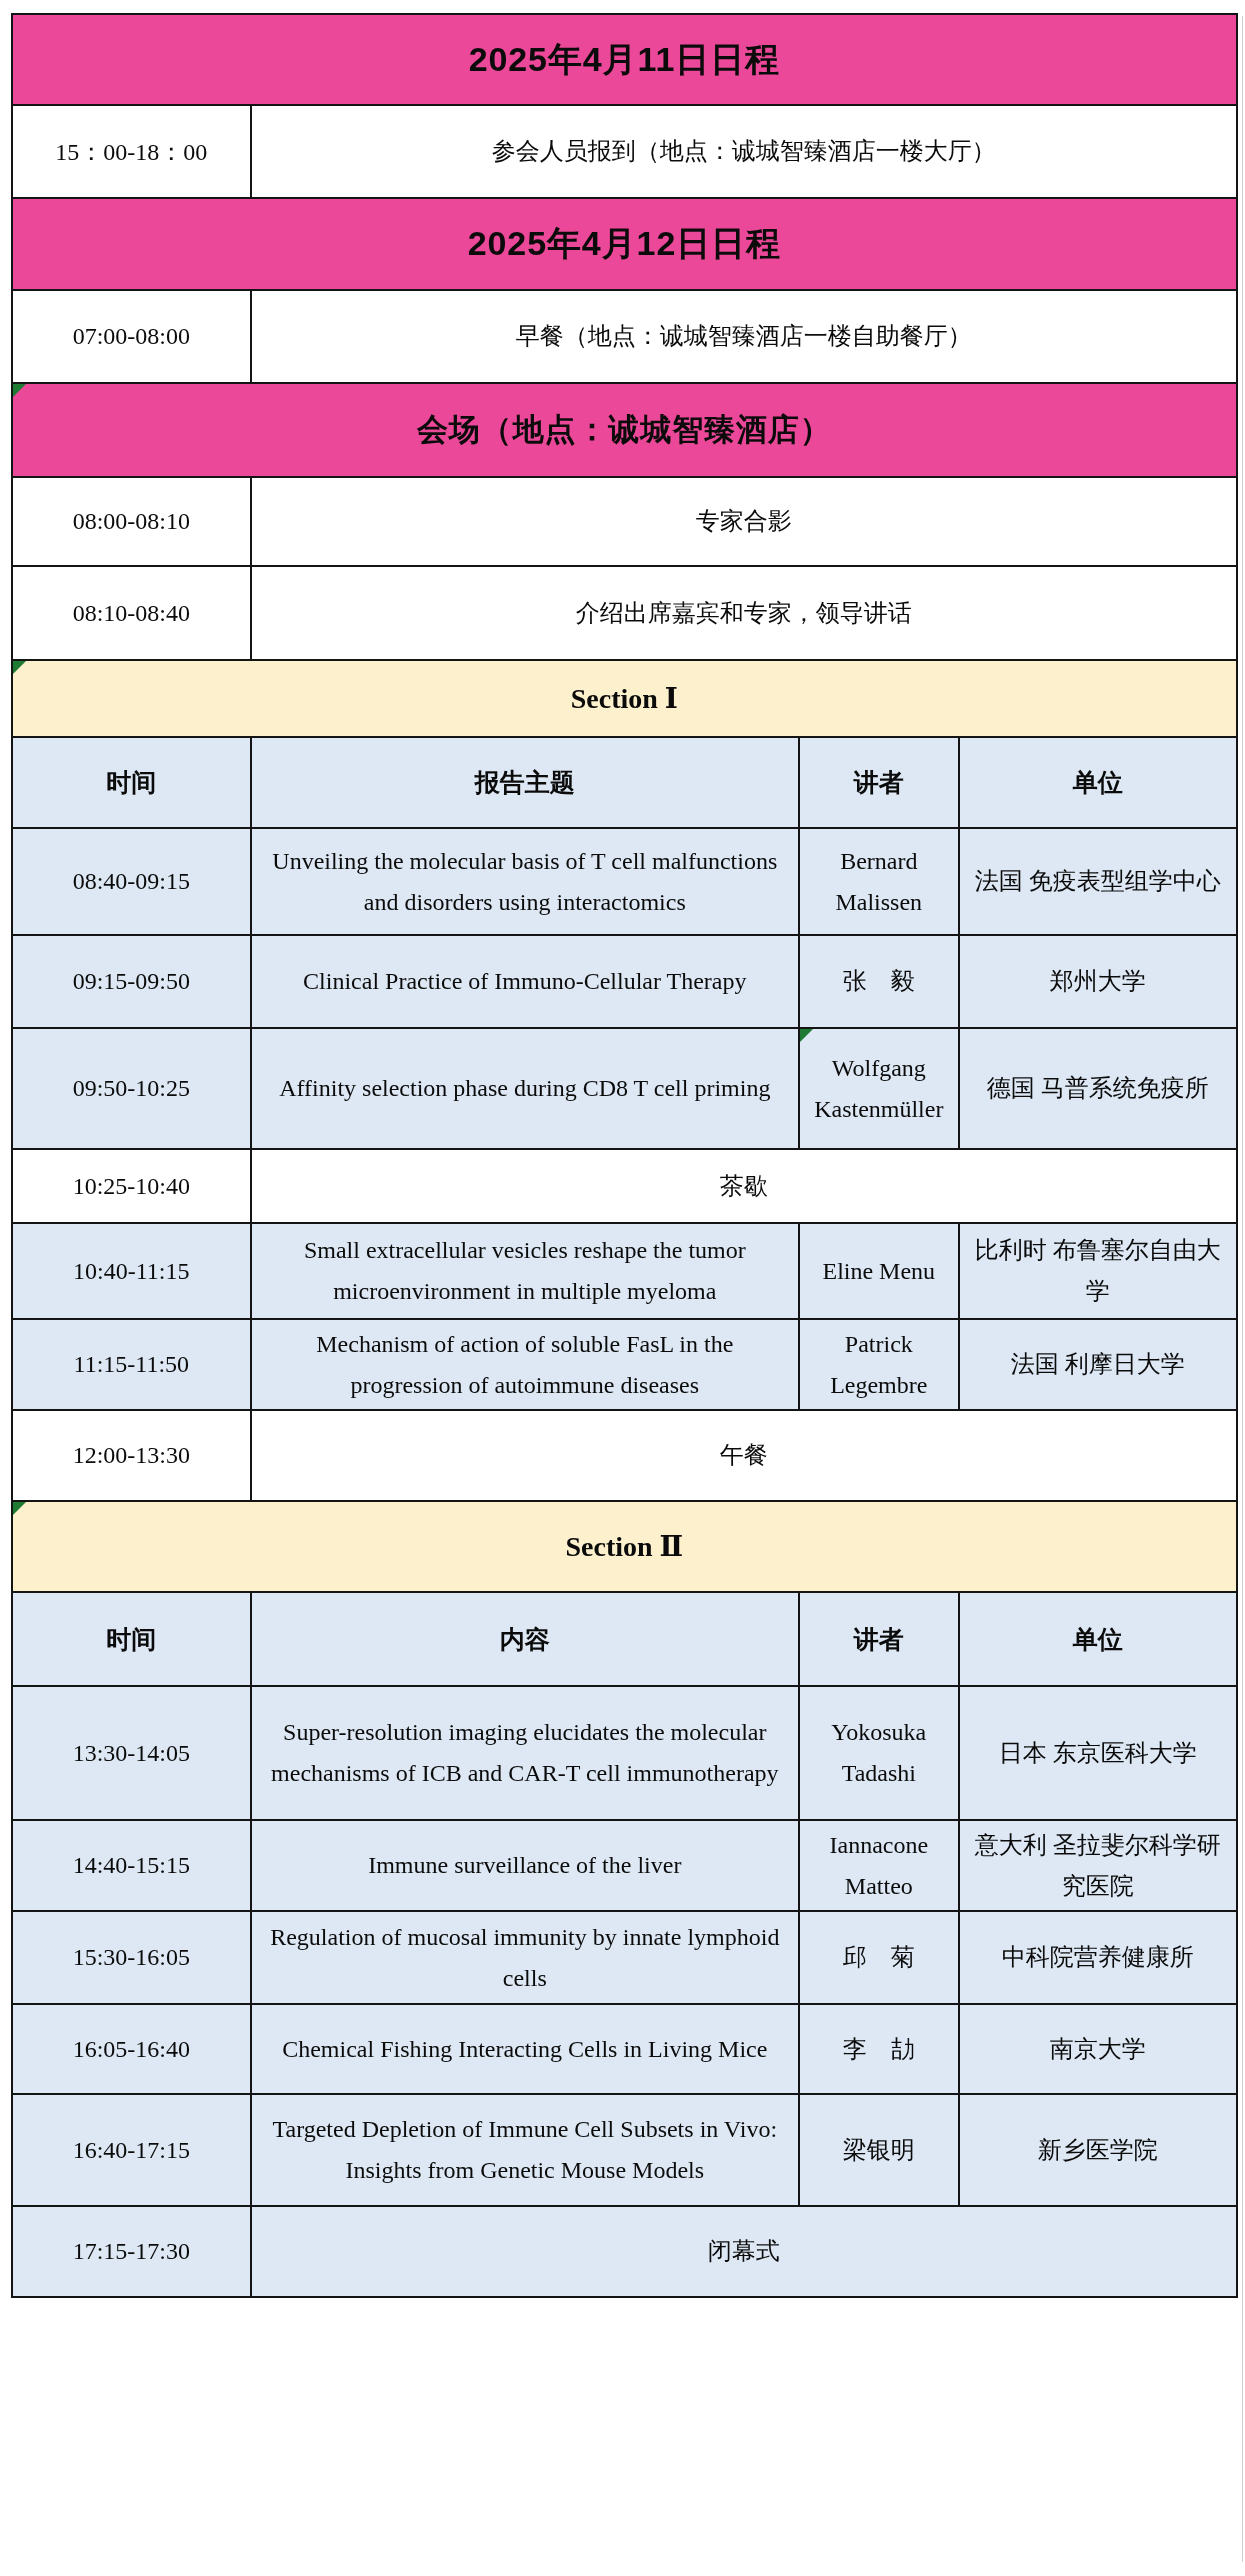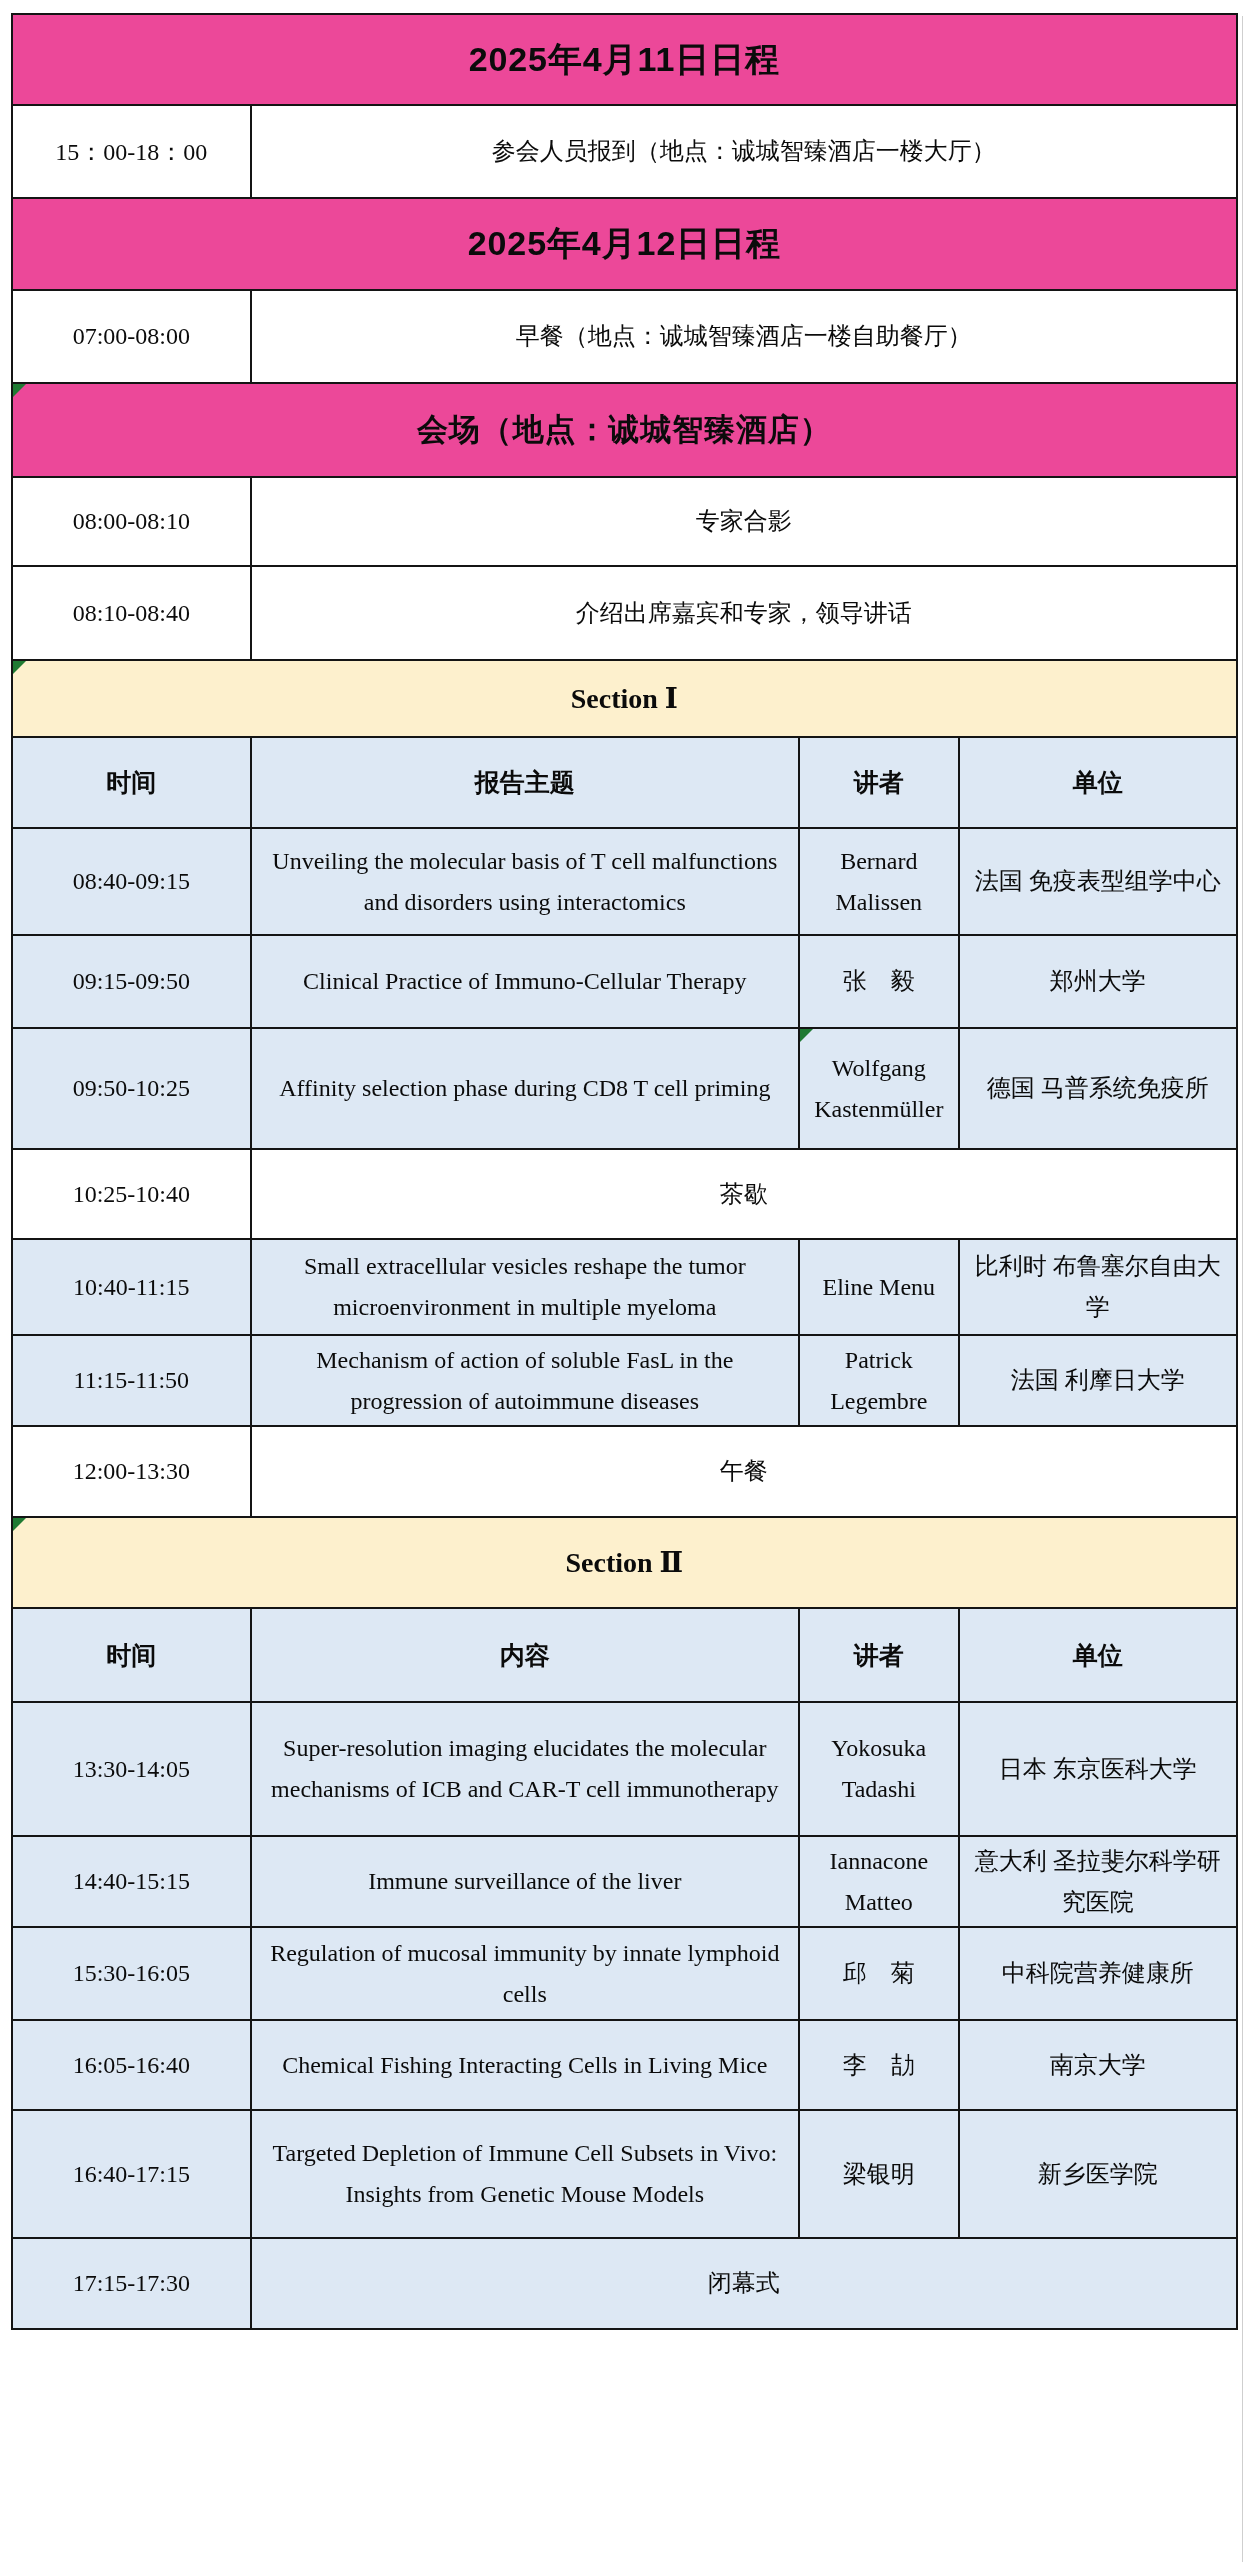"10:25-10:40" tr { height: 90px -> 74px }
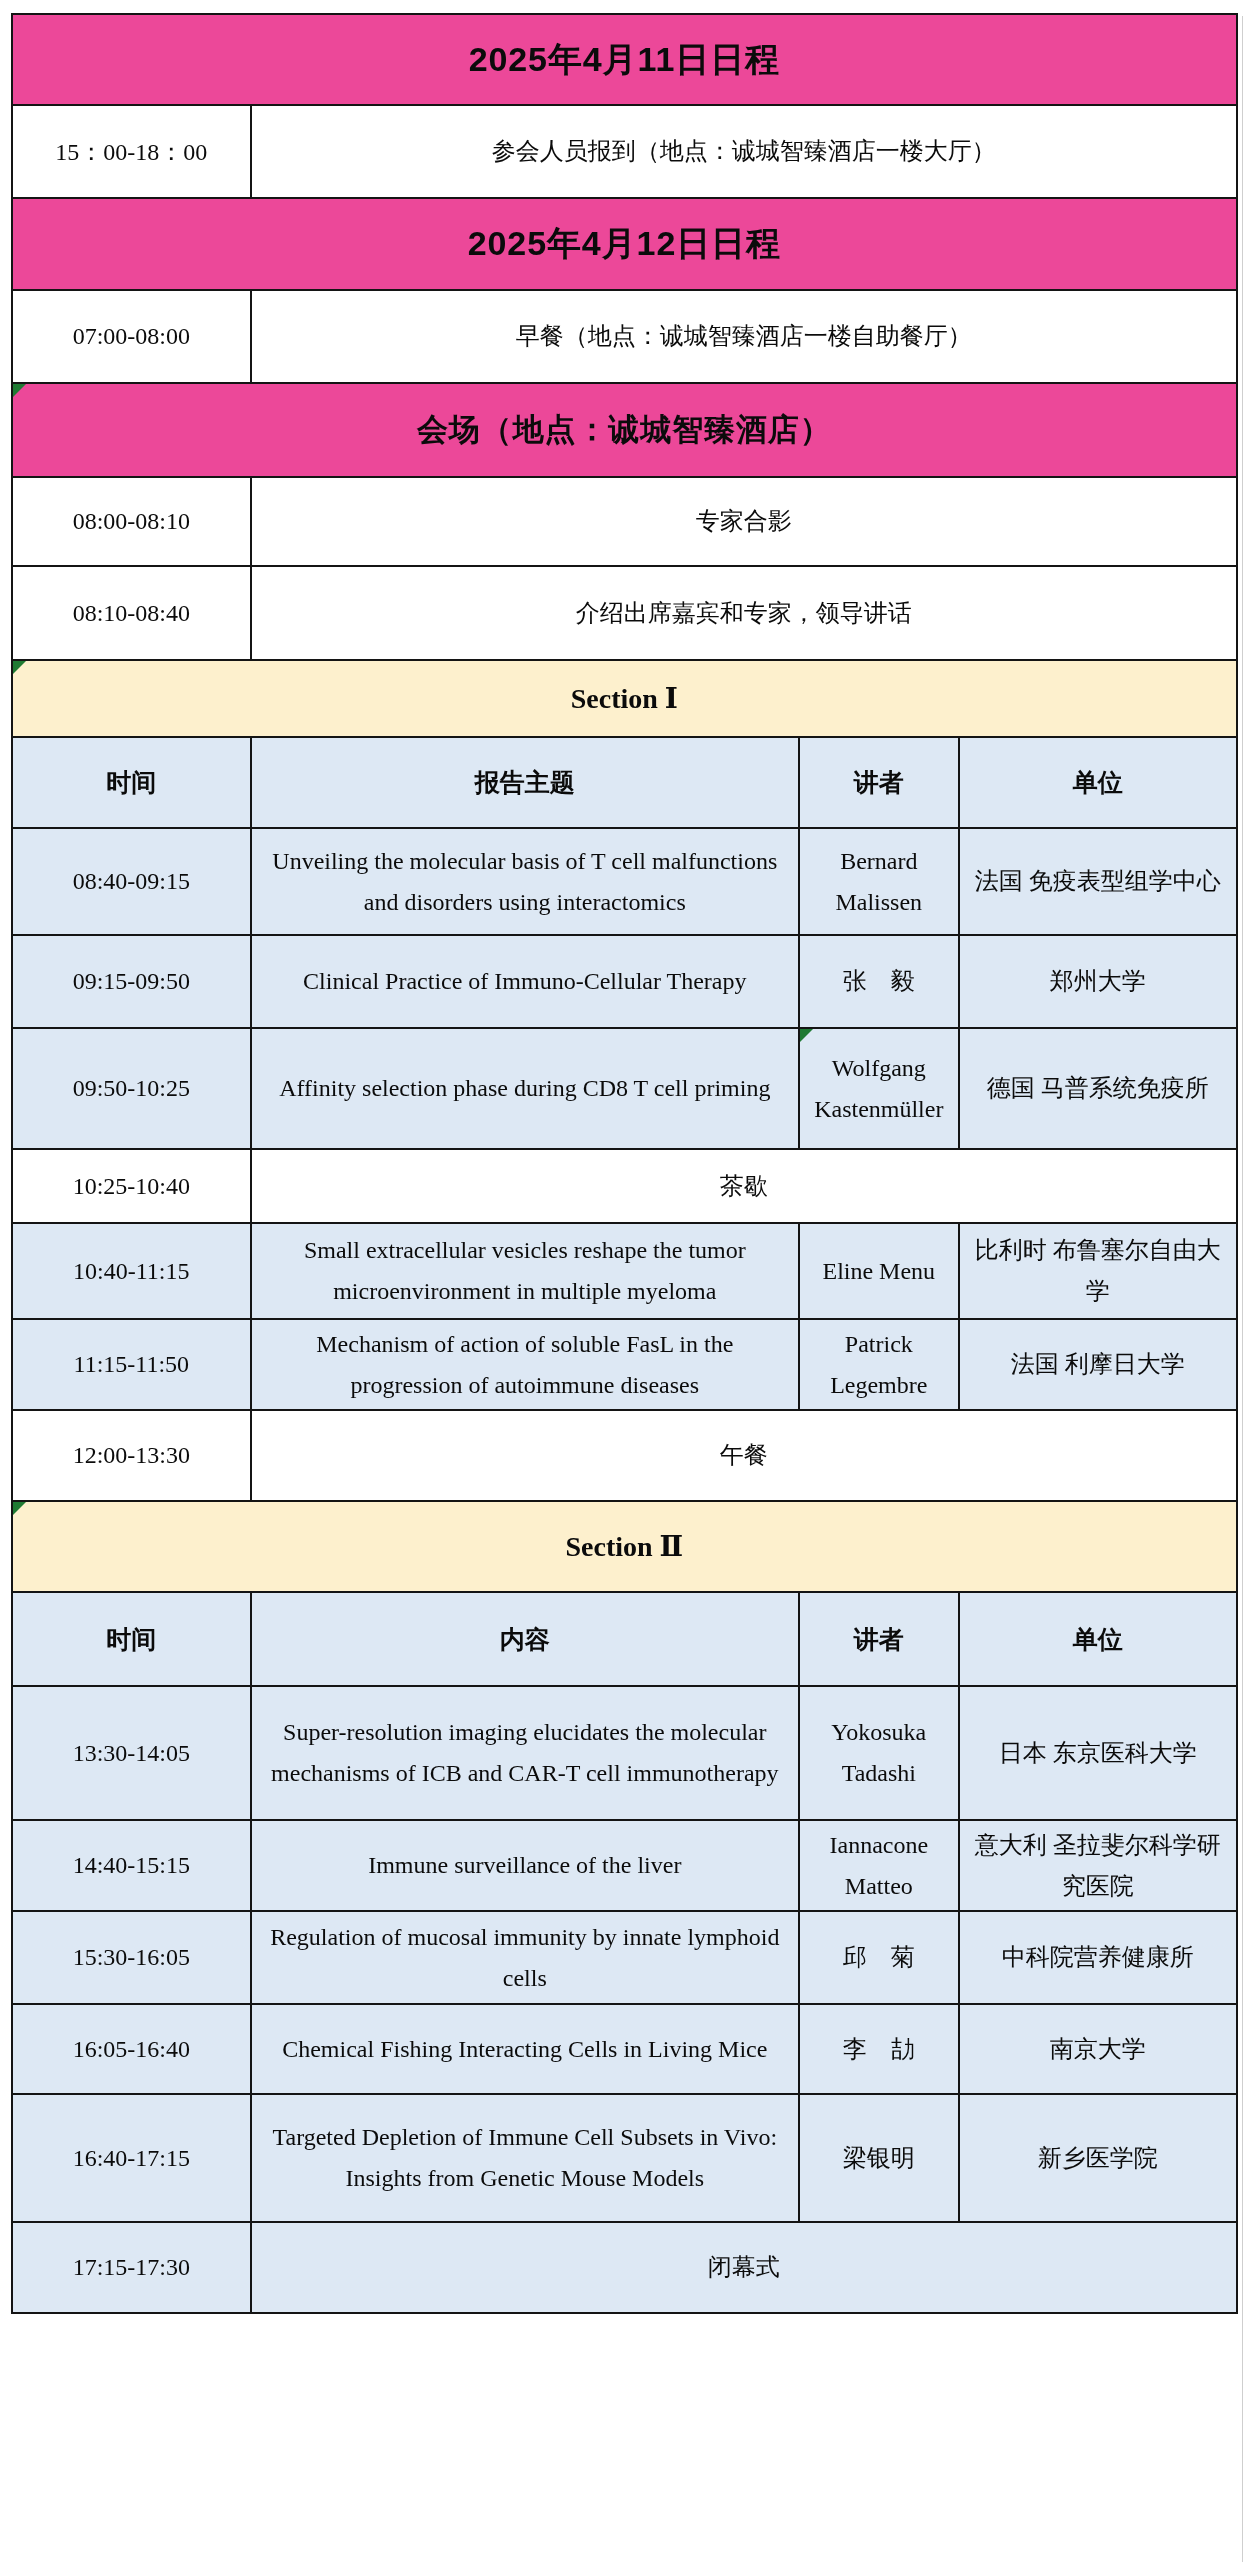"16:40-17:15" tr { height: 128px -> 112px }
